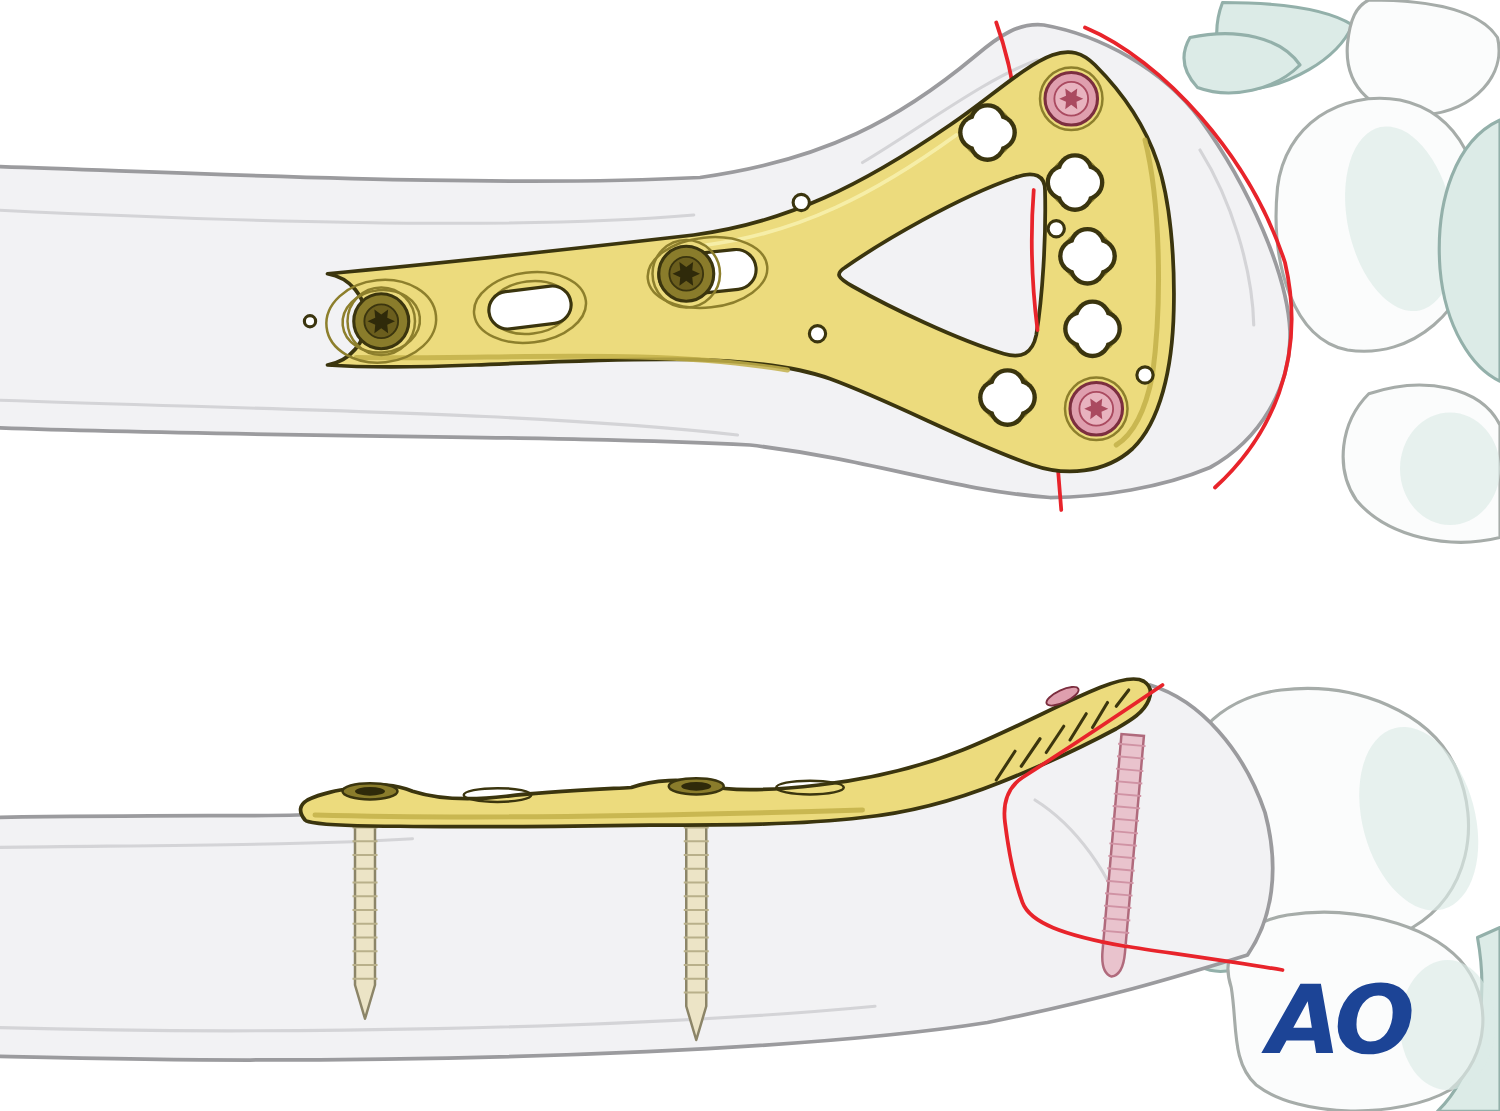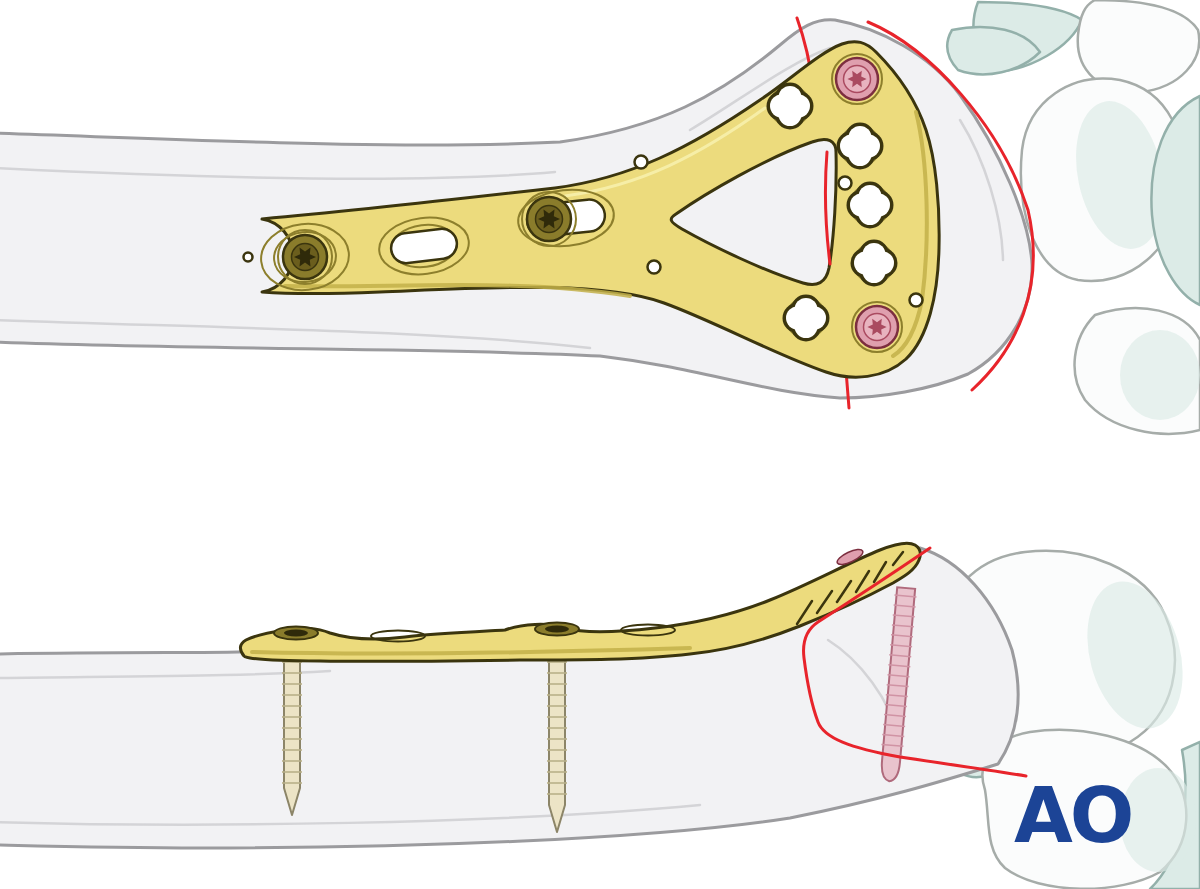"AO" .canvas { font-style: none -> italic }
